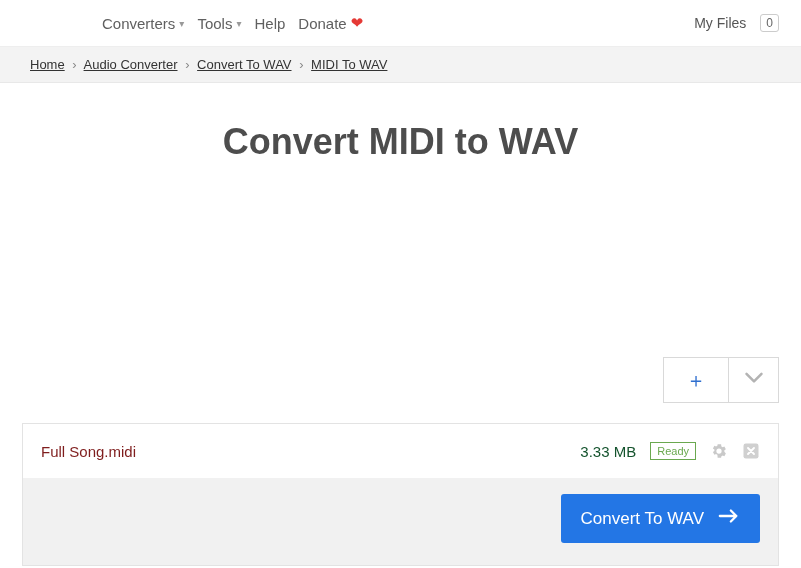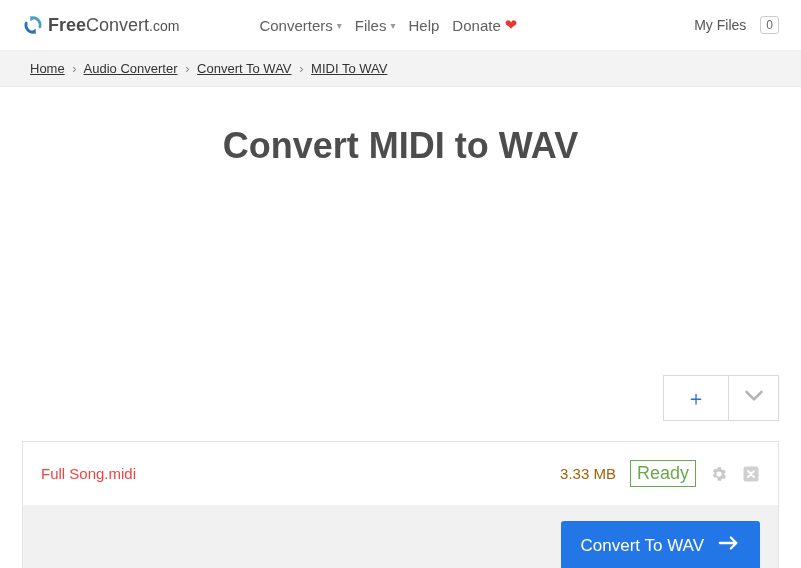"FreeConvert.com" div.logo { html: <div> <span> <svg> <path></path> <path></path> <polygon></polygon> <polygon></polygon> </svg> </span> <span> <span>Free</span><span>Convert</span><span>.com</span> </span> </div> -> none }
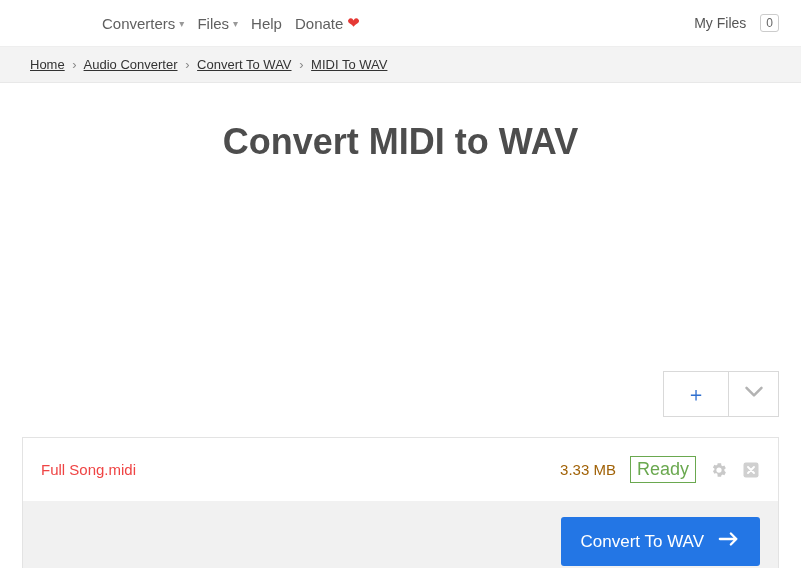"Files" span { text: Files -> Tools }
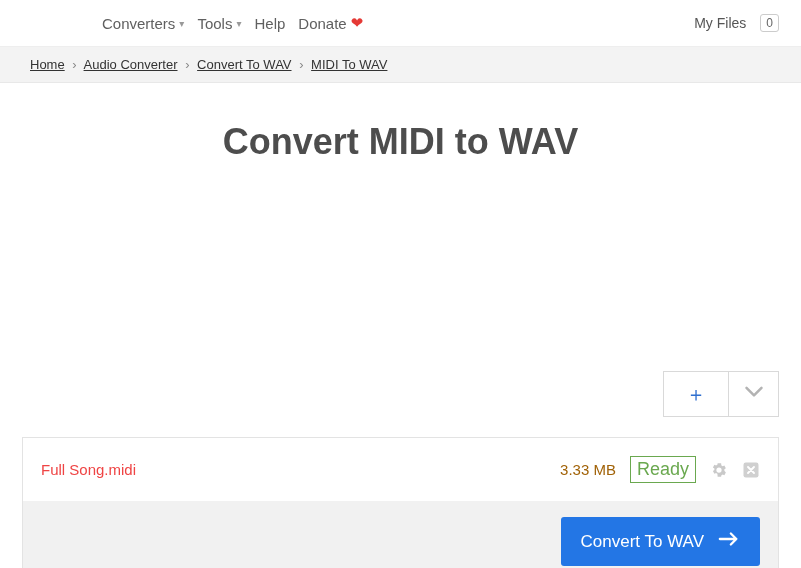"Convert MIDI to WAV" .hero h1 { margin-bottom: 28px -> 14px }
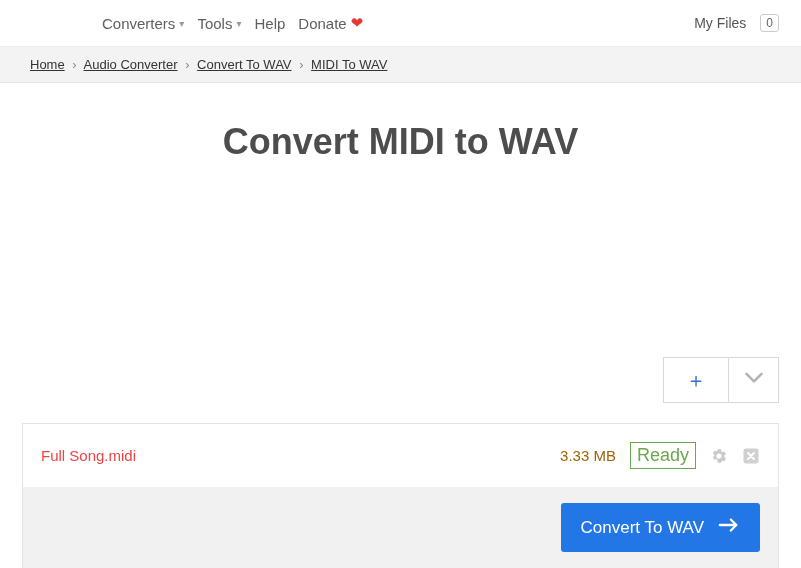"Full Song.midi" .file-name { color: #ef4444 -> #7f1d1d }
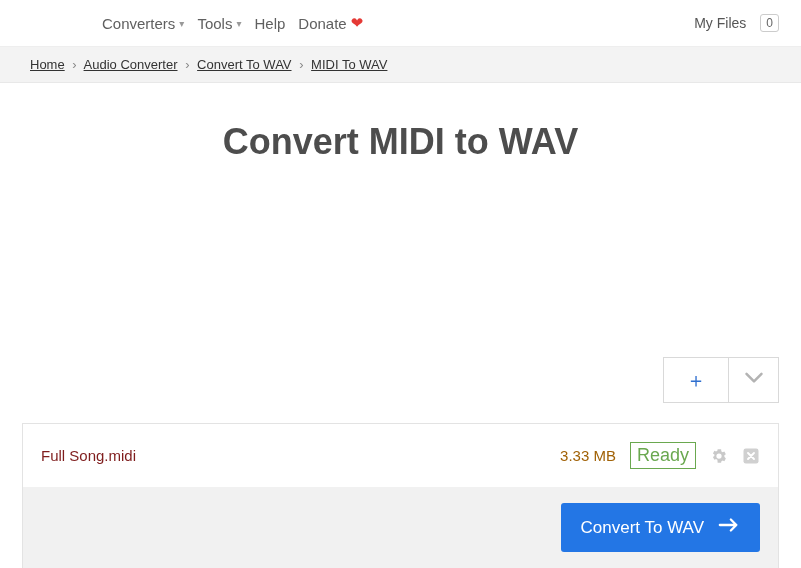"3.33 MB" .file-size { color: #a16207 -> #14532d }
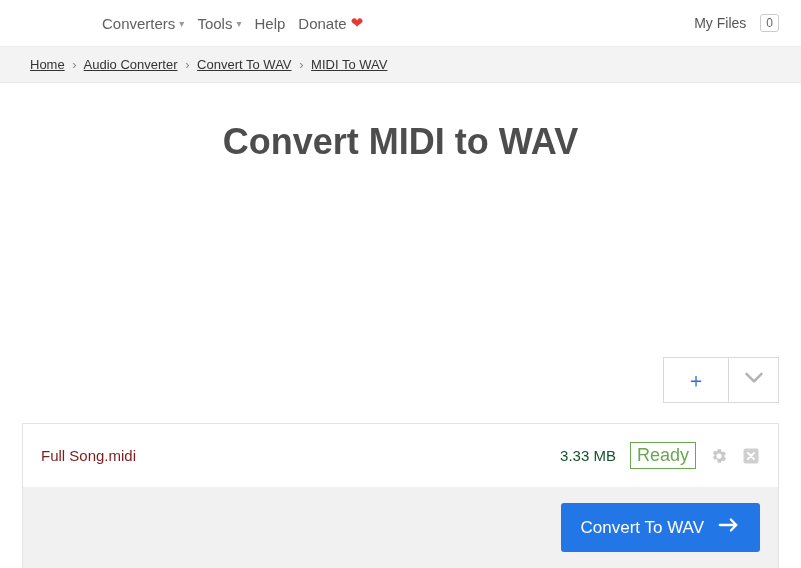"Ready" .ready-tag { font-size: 18px -> 11px }
